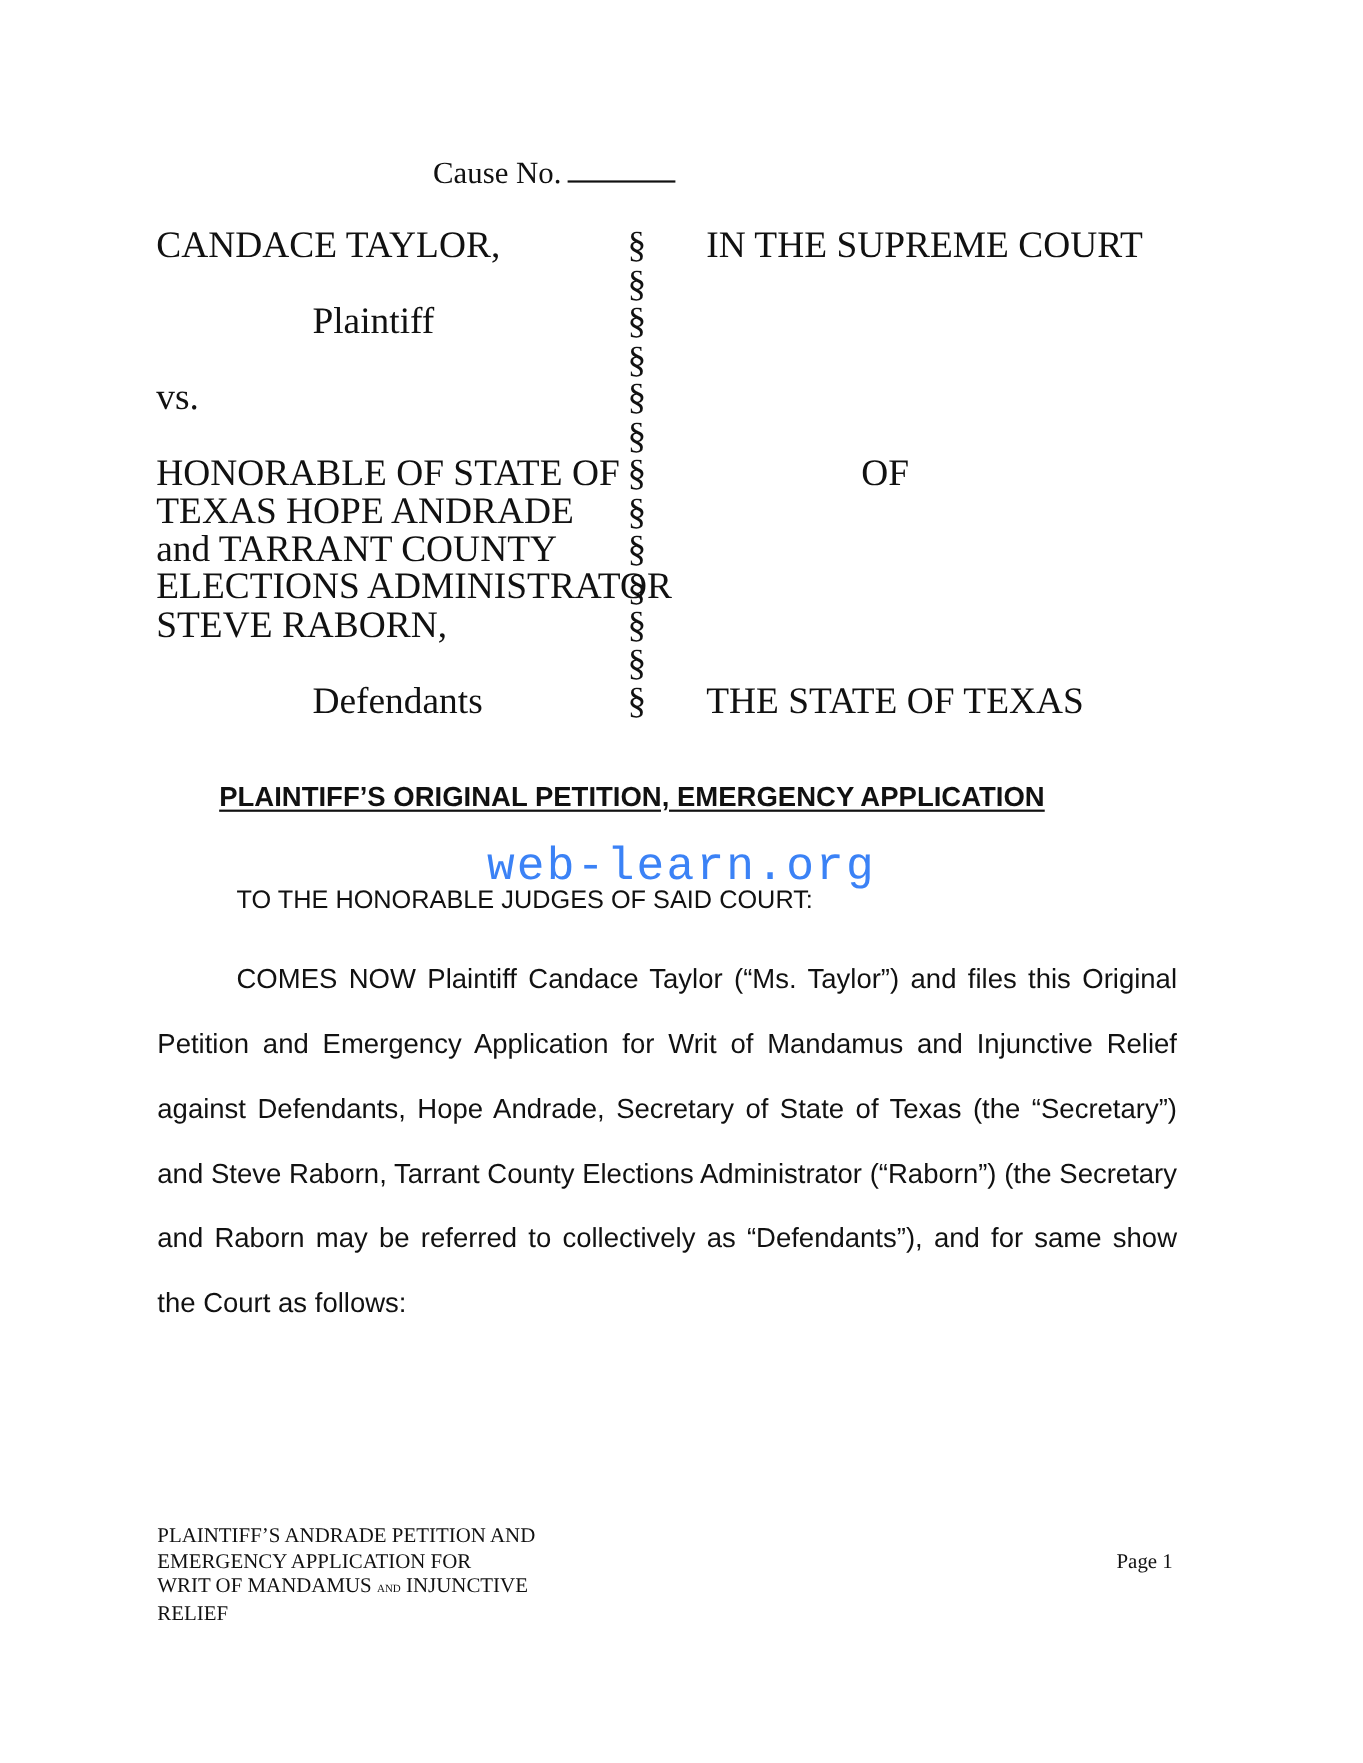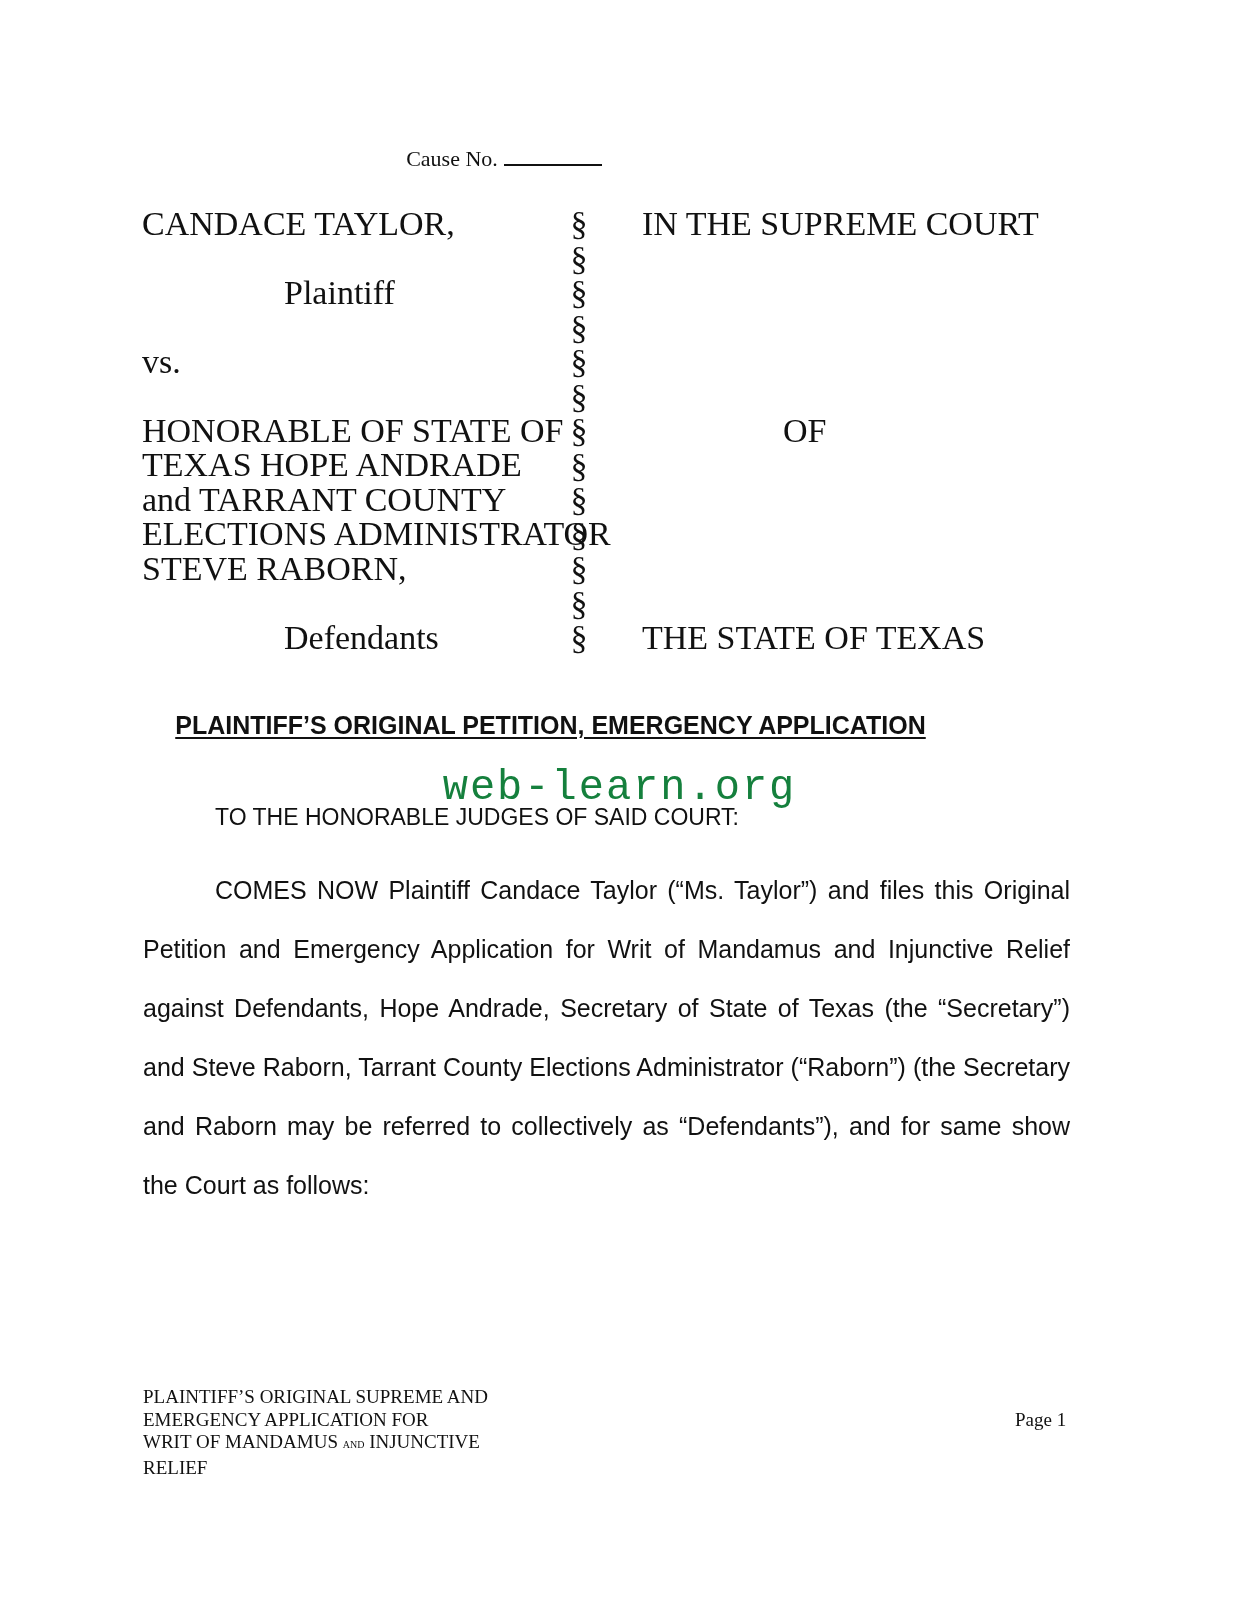"Cause No." .cause { font-size: 22px -> 28px }
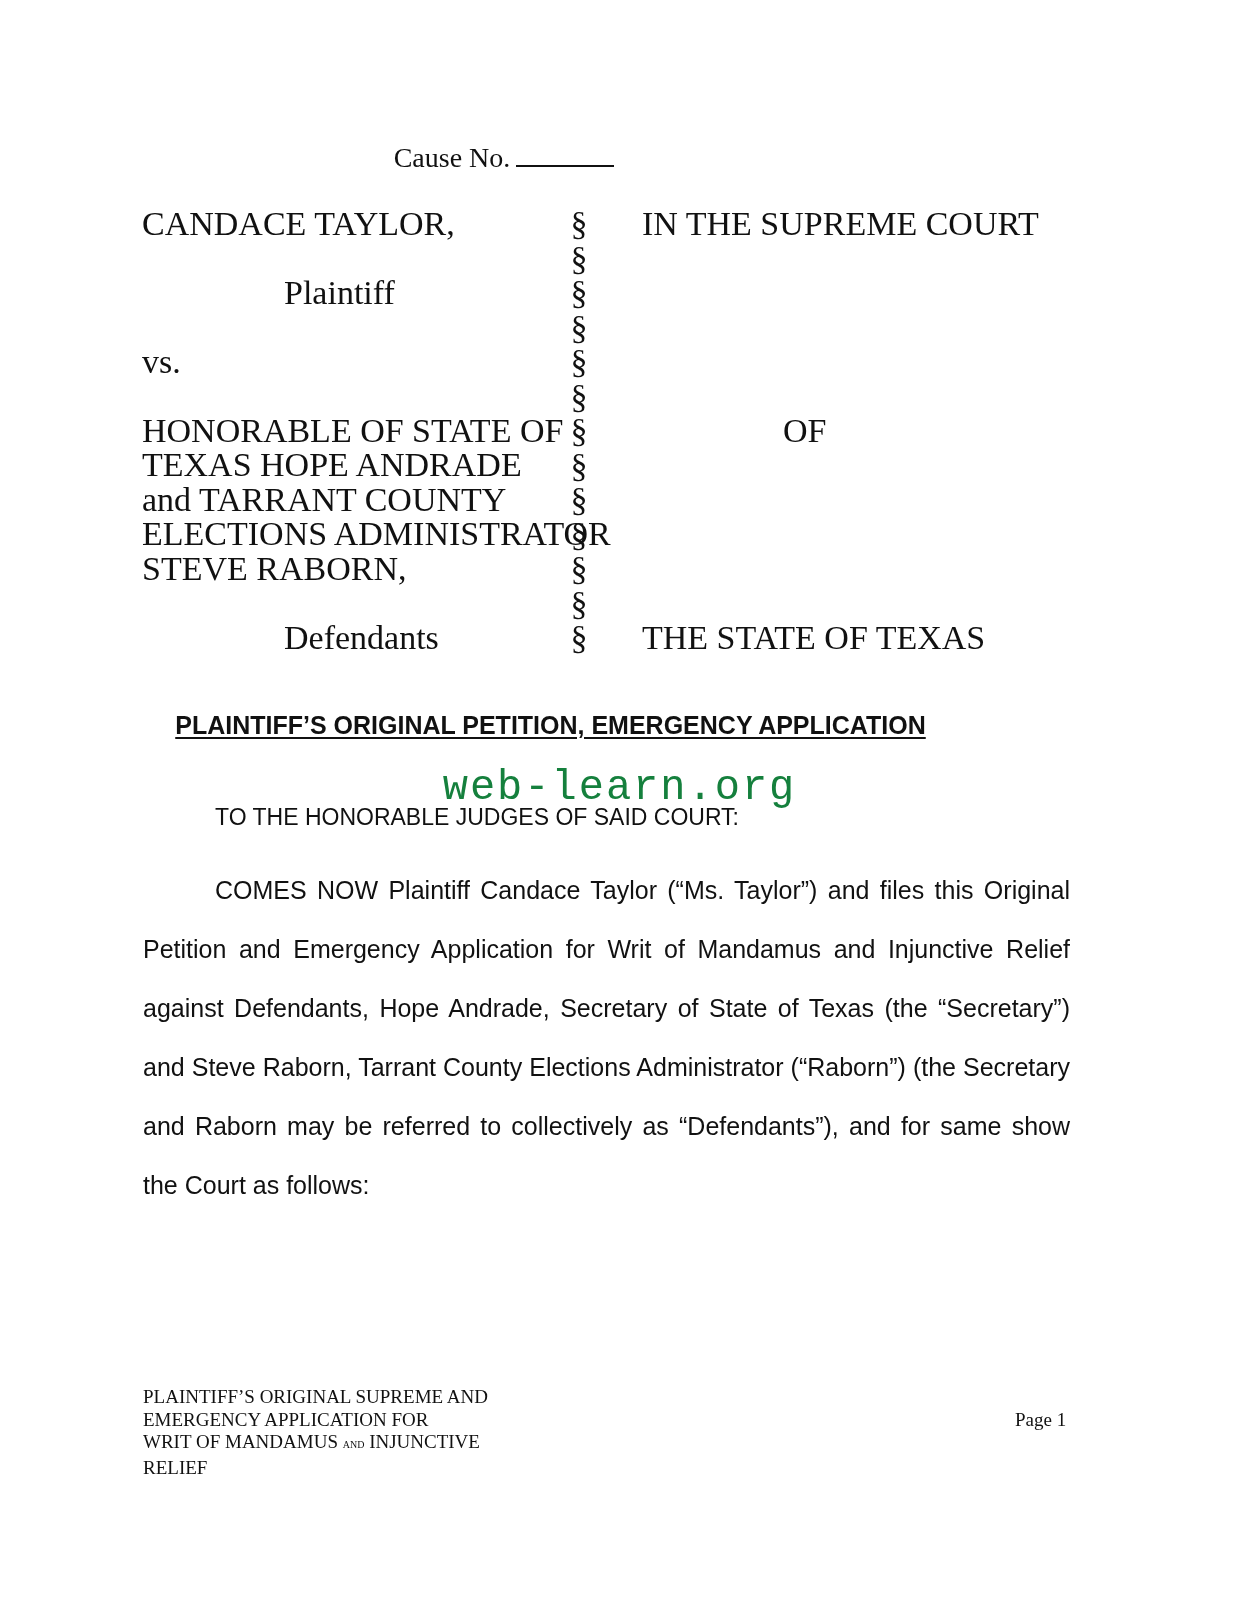"PLAINTIFF’S ORIGINAL PETITION, EMERGENCY" .title { padding-left: none -> 24px }
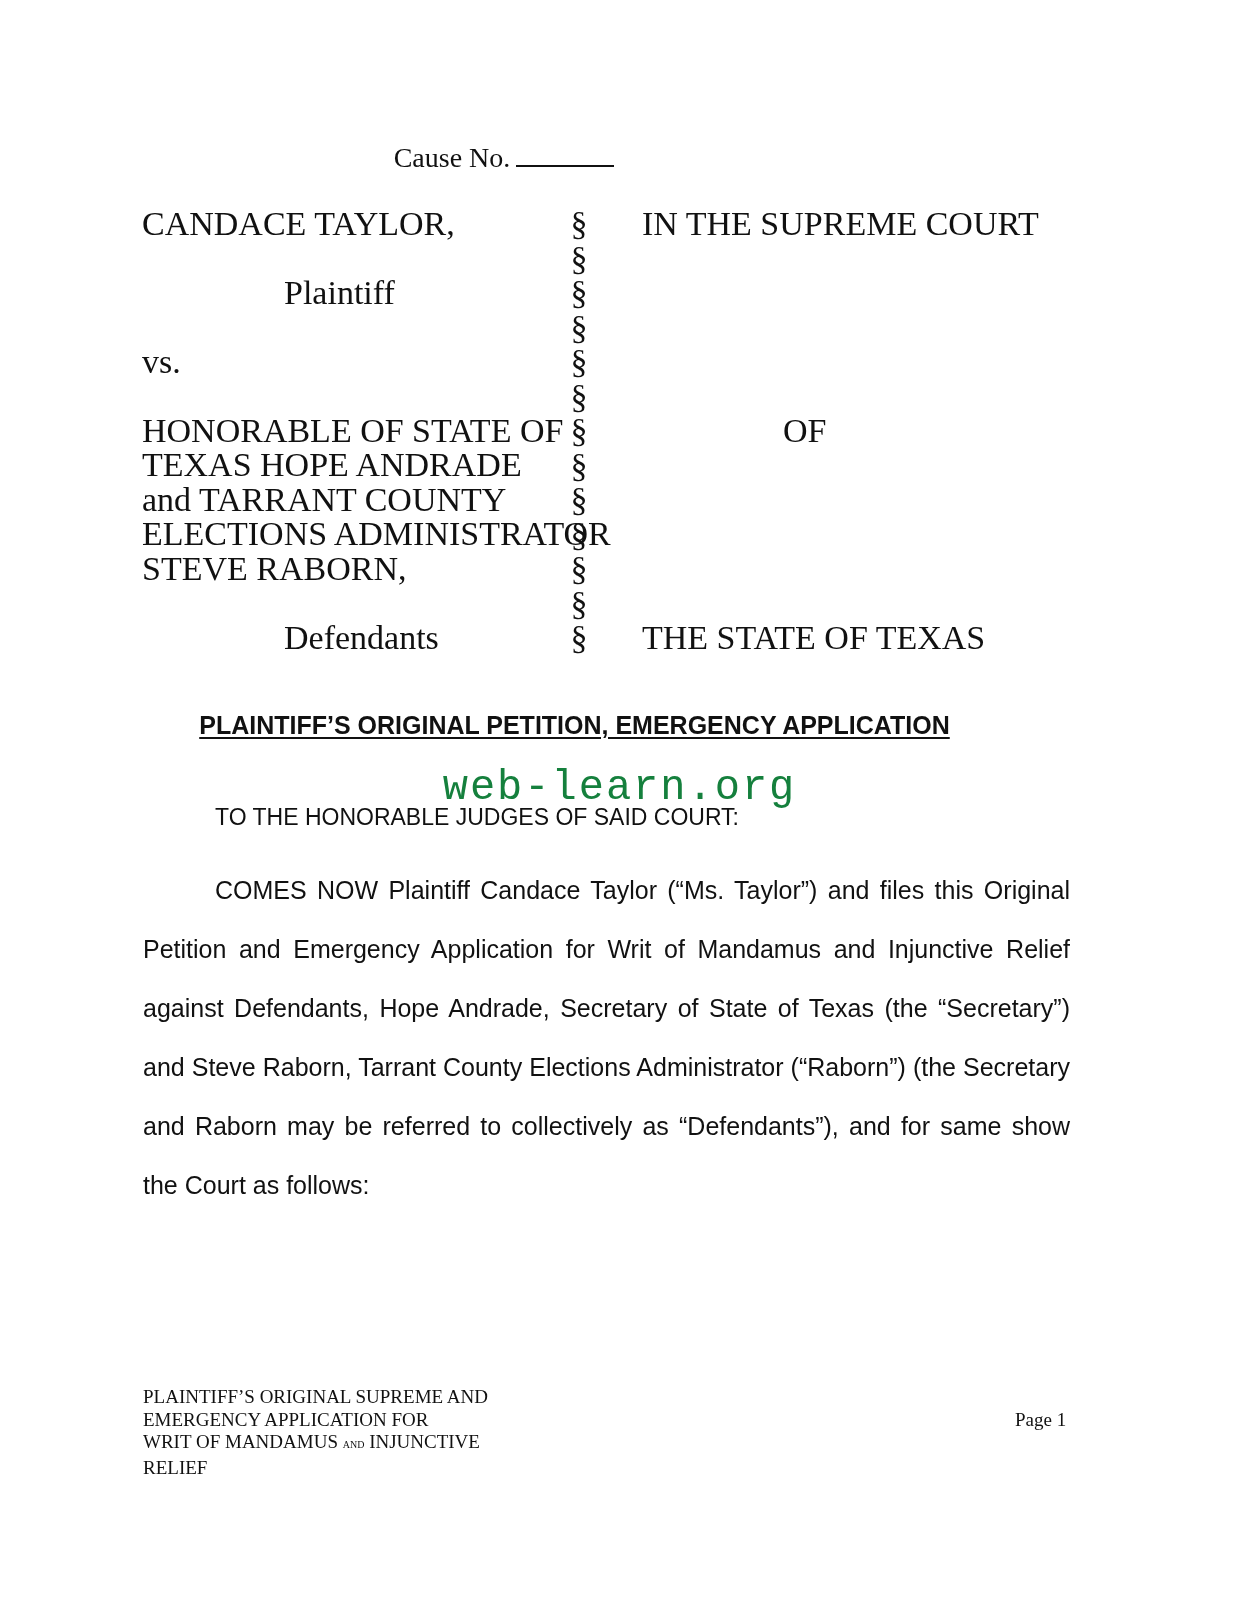"web-learn.org" .watermark { color: #15803d -> #3b82f6 }
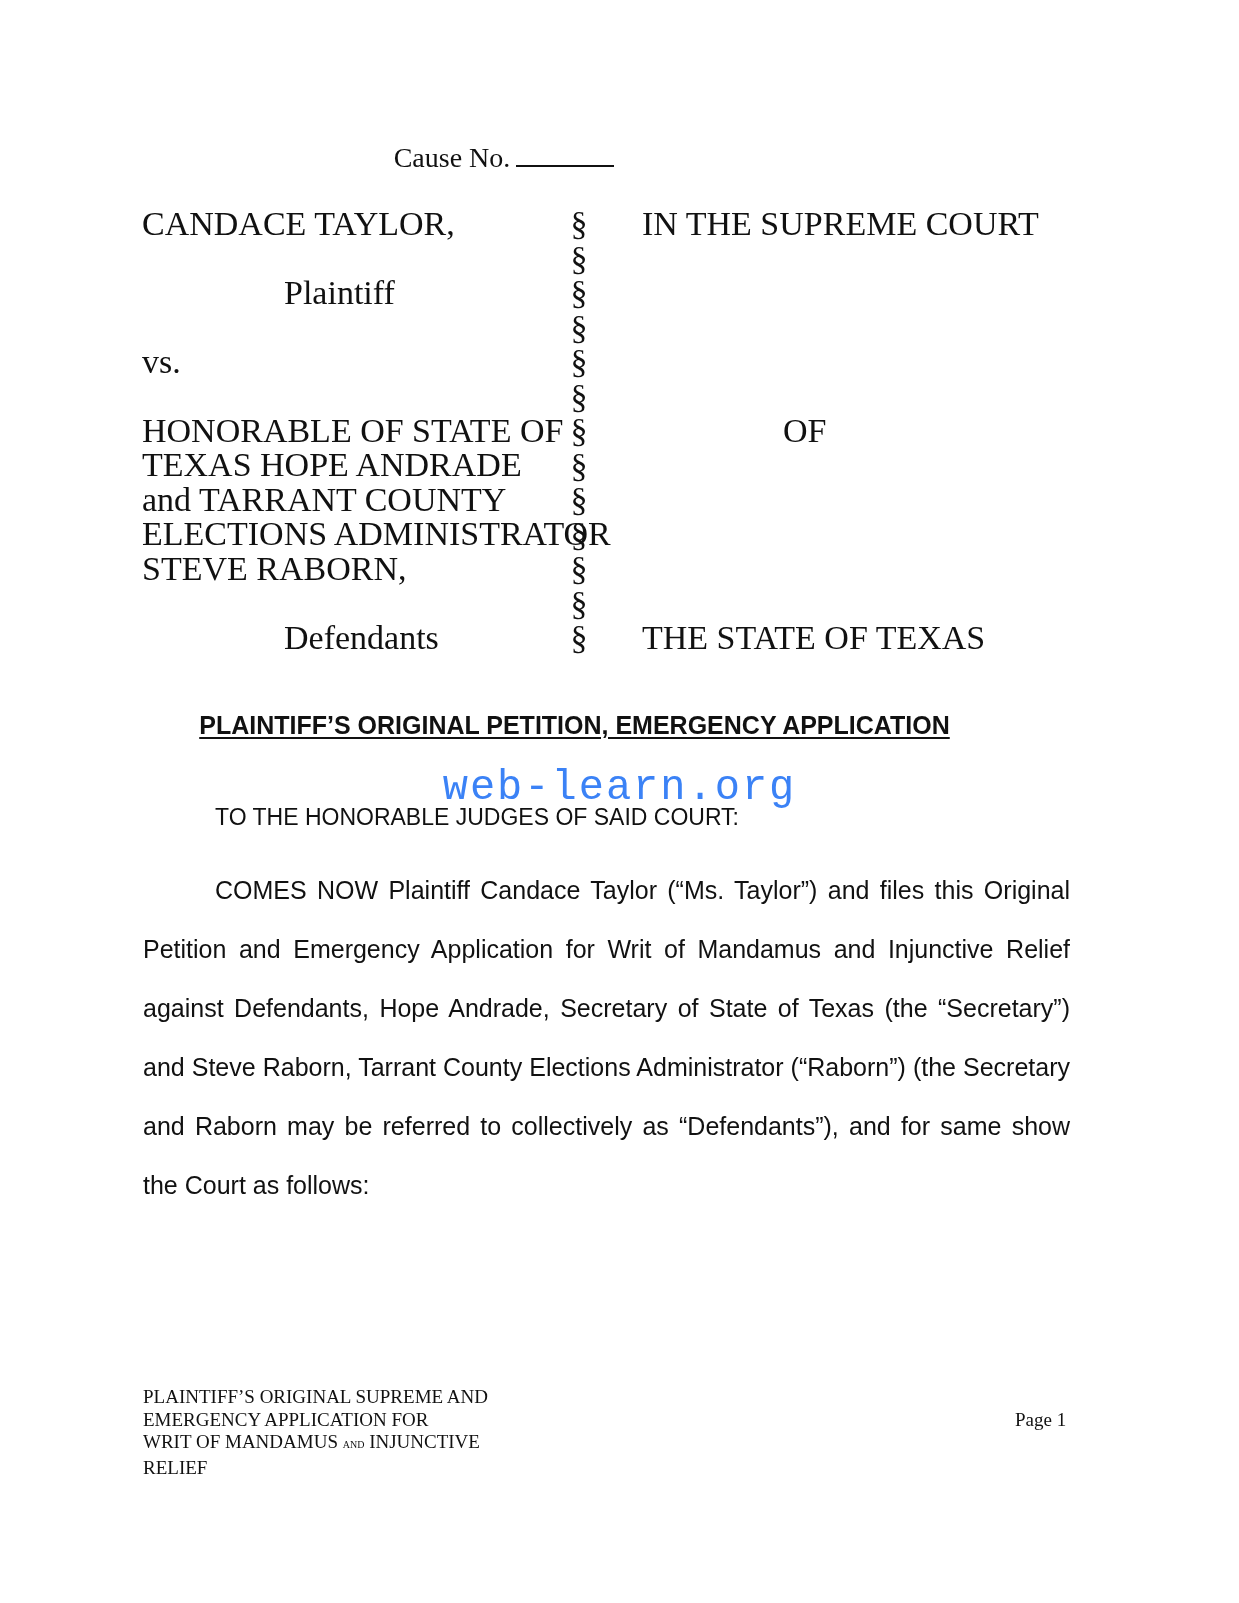"PLAINTIFF’S ORIGINAL SUPREME AND" div { text: ORIGINAL SUPREME -> ANDRADE PETITION }
